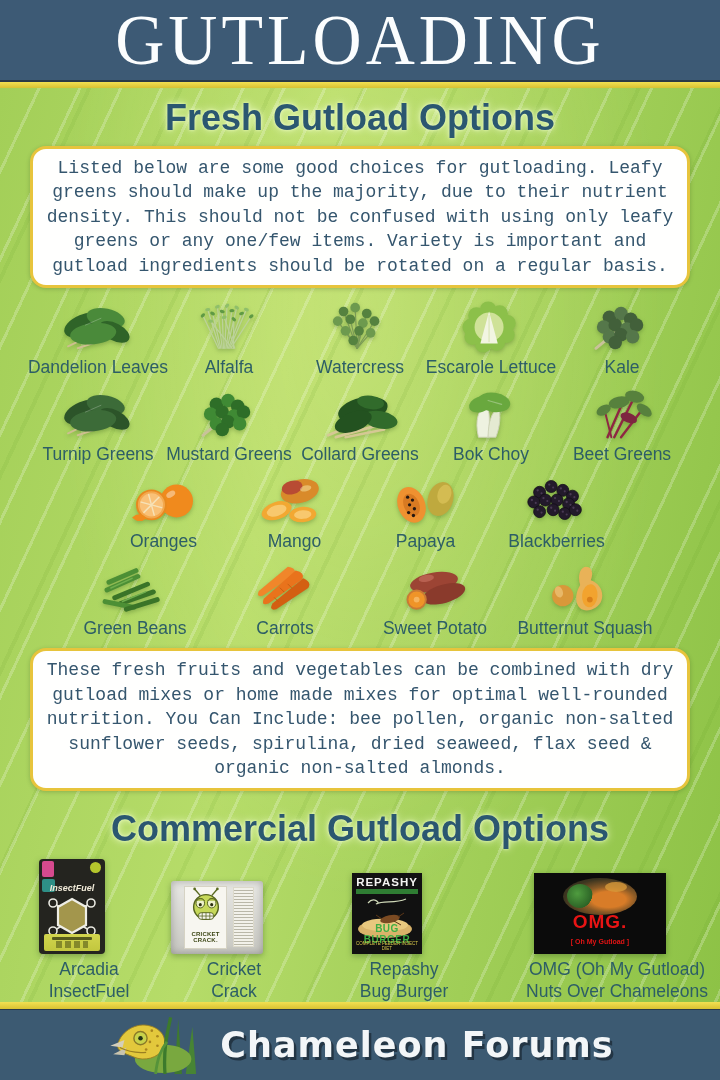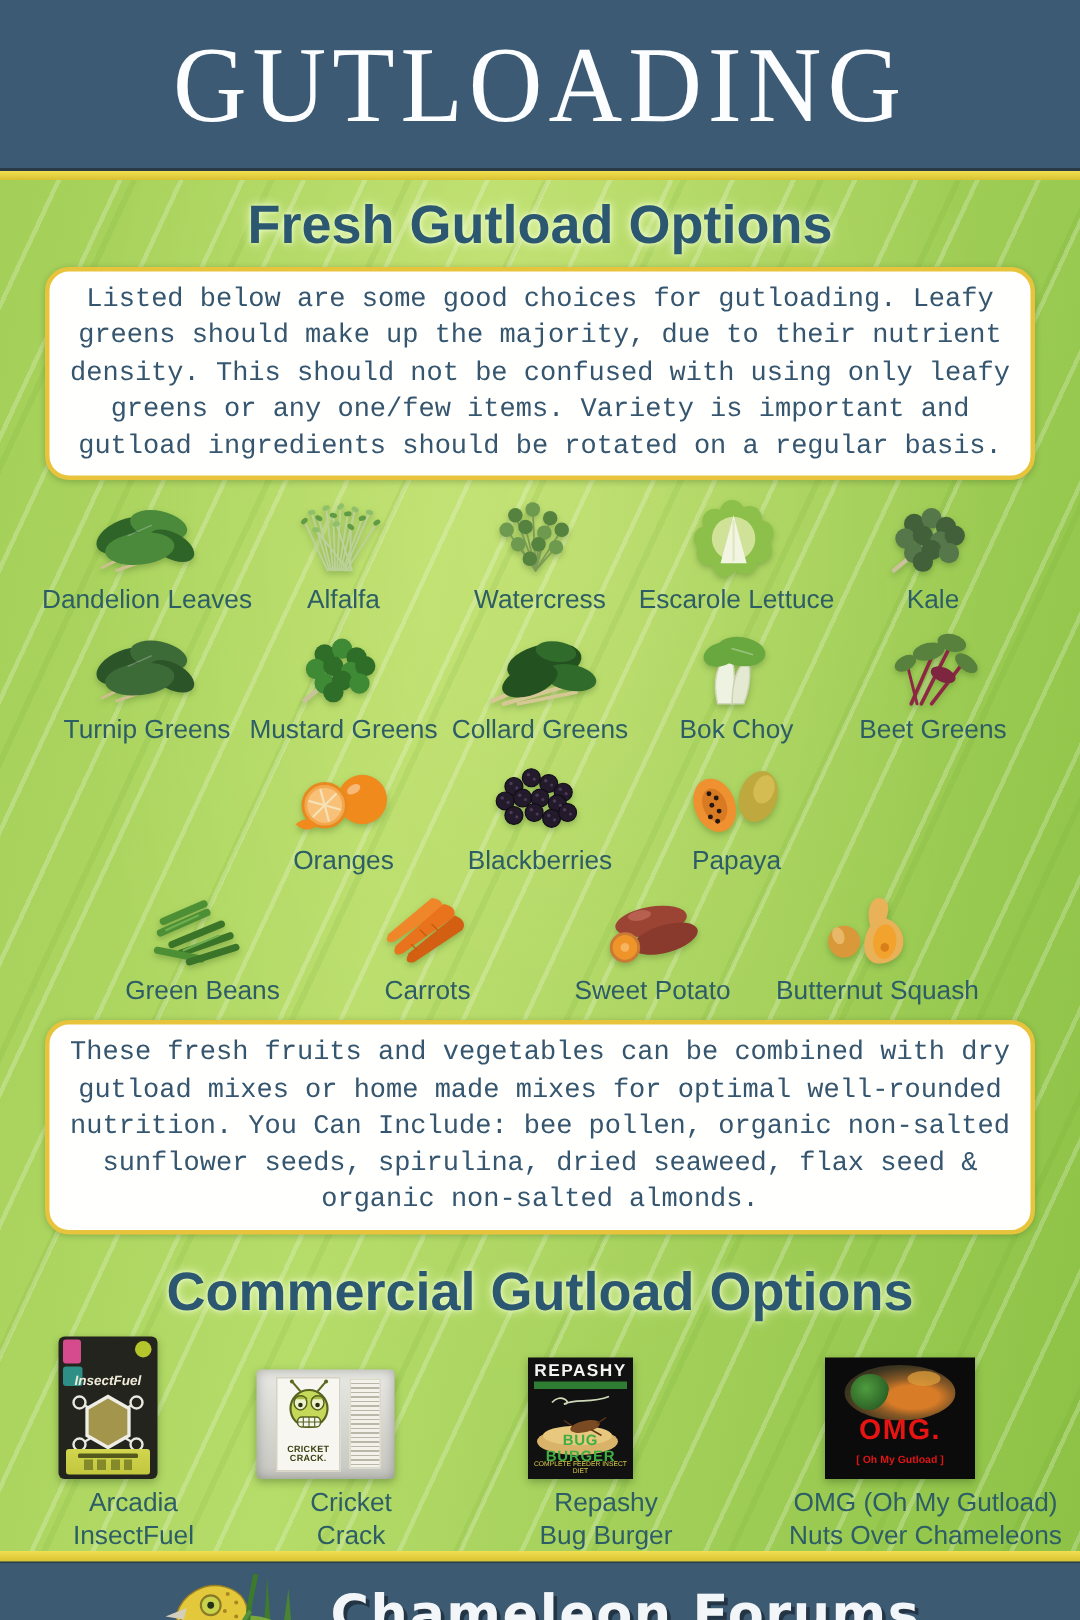"GUTLOADING" header { height: 112px -> 80px }
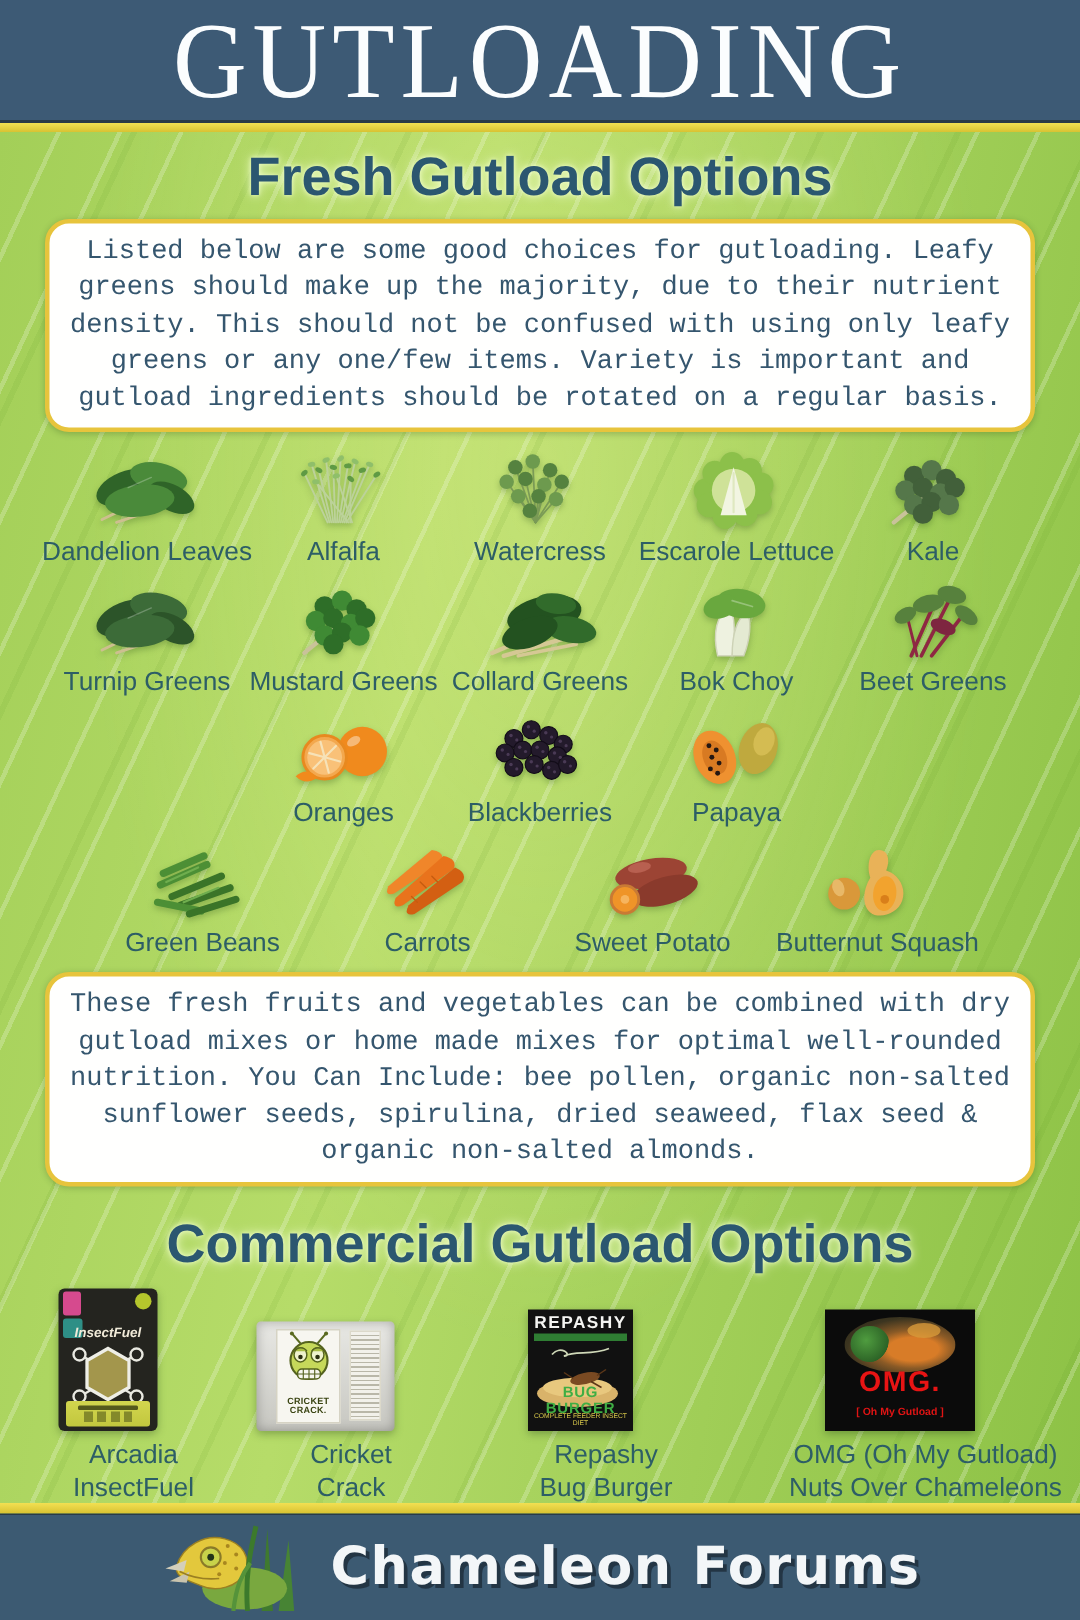"Mango" div.food-item { html: none -> <div> <div> <svg> <ellipse></ellipse> <ellipse></ellipse> <ellipse></ellipse> <ellipse></ellipse> <ellipse></ellipse> <ellipse></ellipse> <ellipse></ellipse> </svg> </div> <div>Mango</div> </div> }
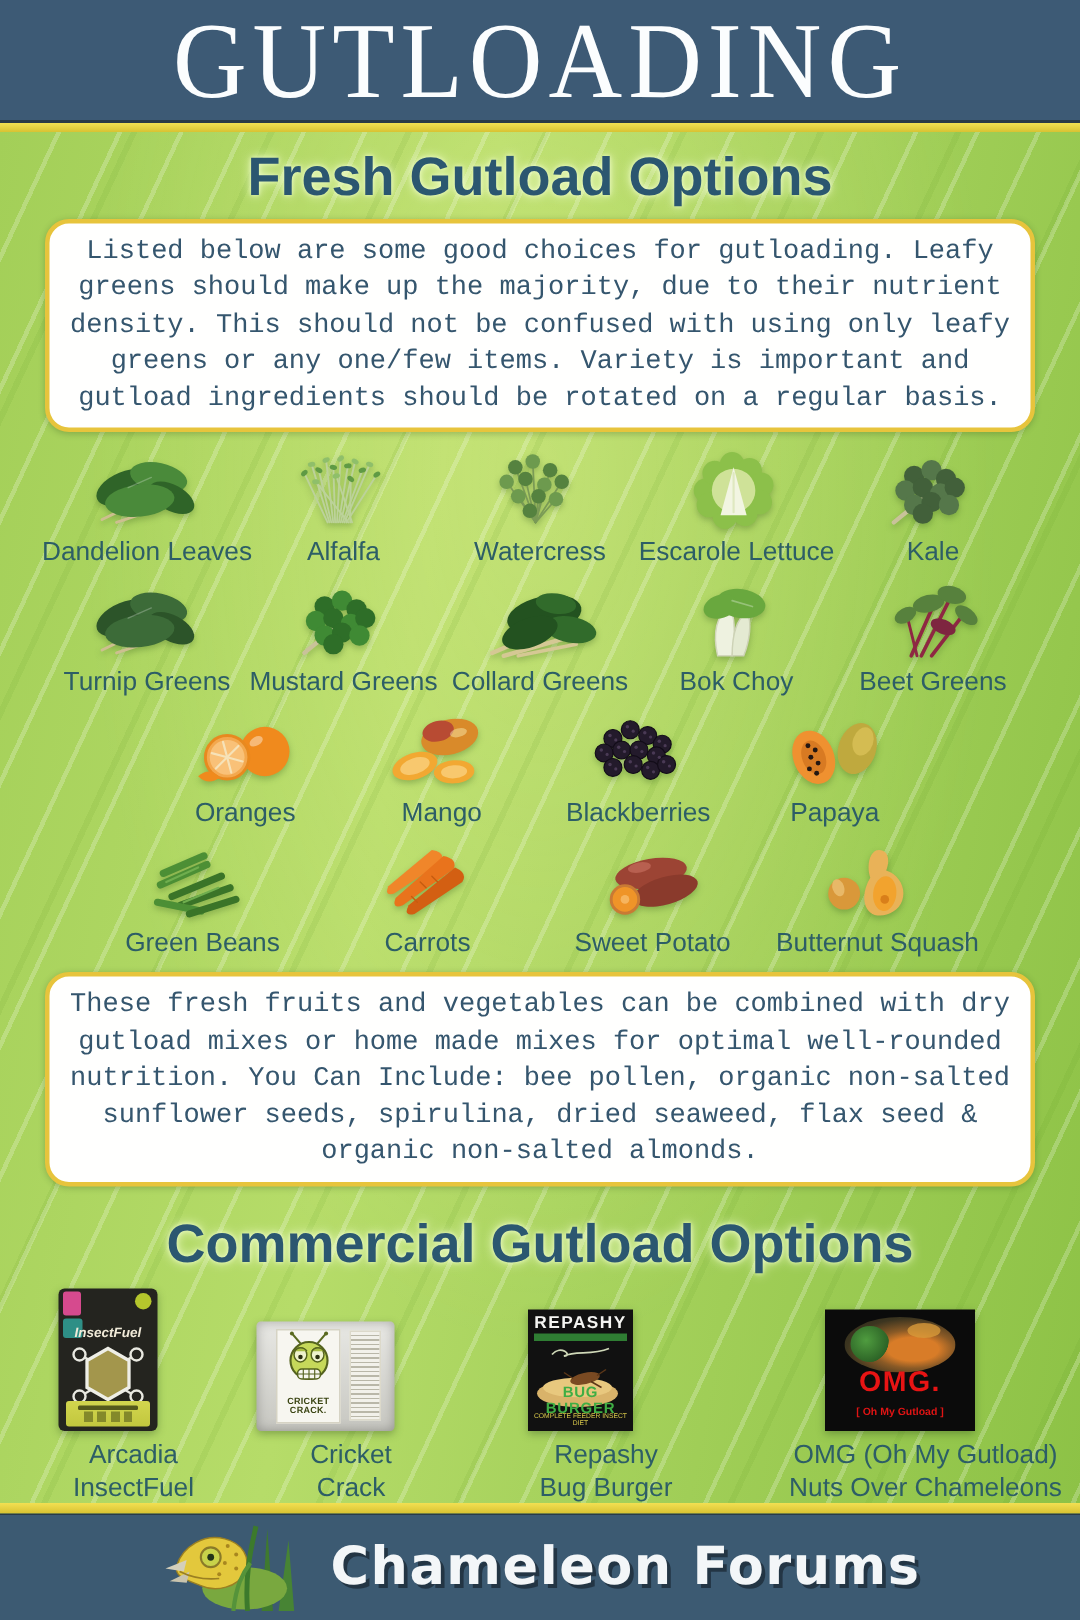"Blackberries" div.food-item { order: before "Papaya" -> after "Papaya" }
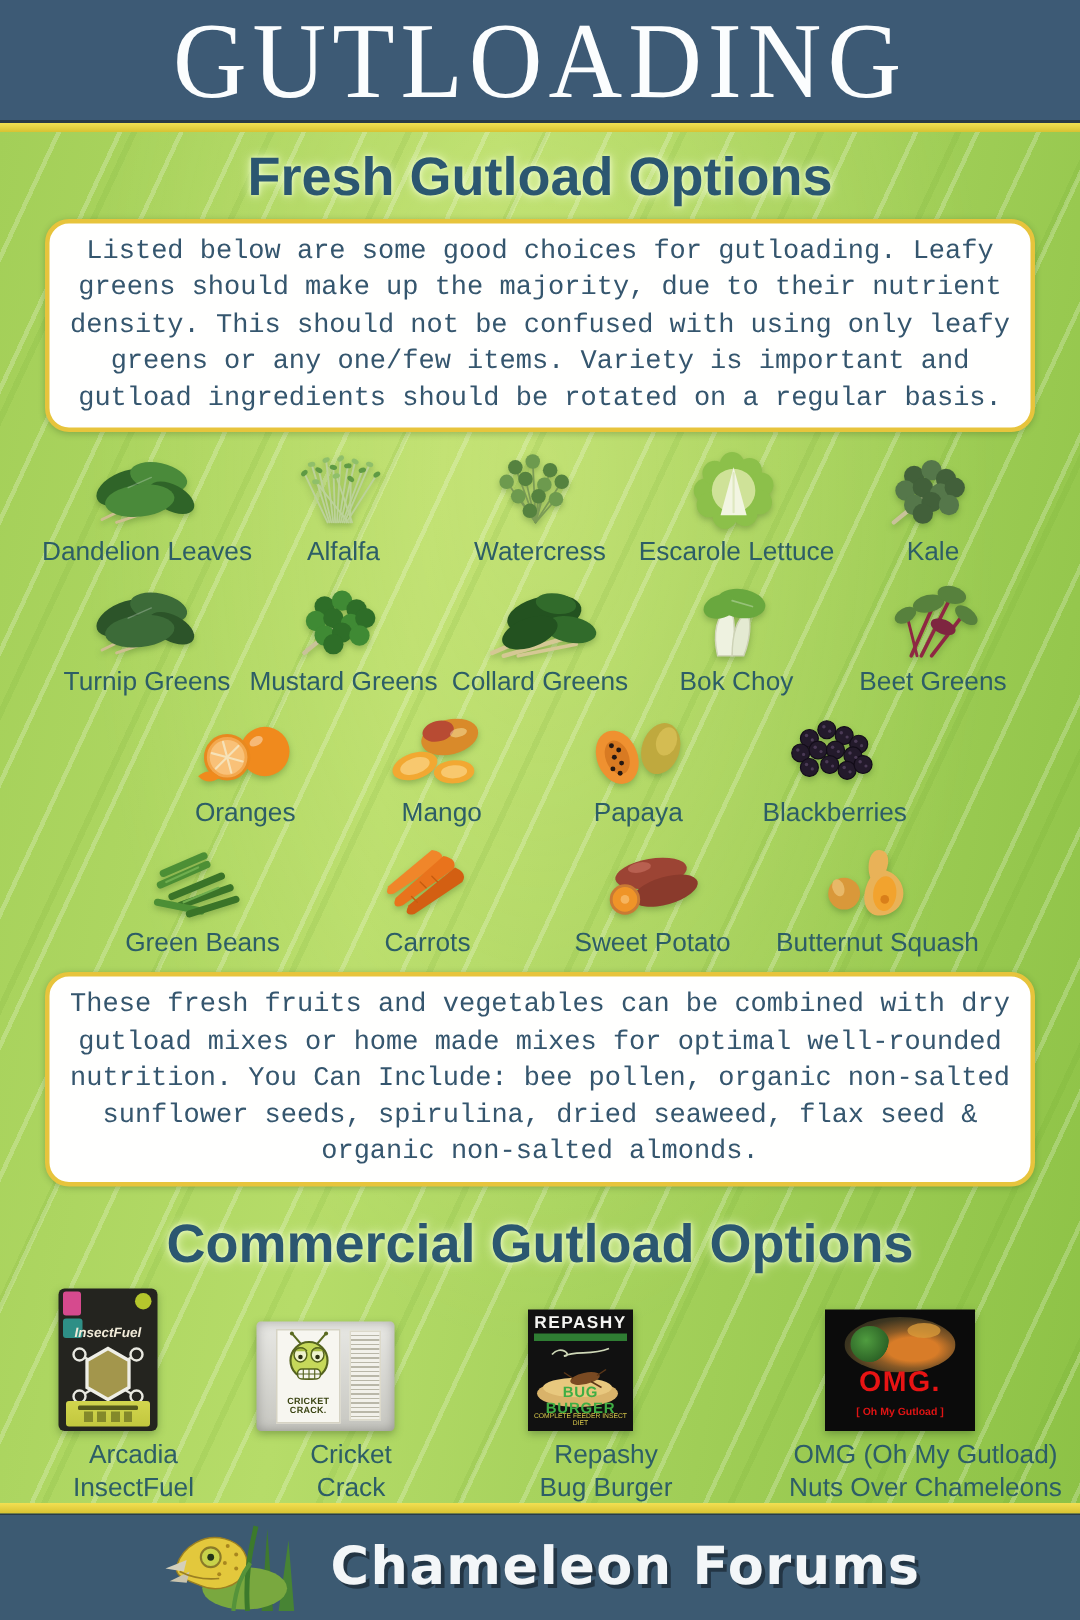"OMG." .pkg-omg { padding-left: none -> 32px }
